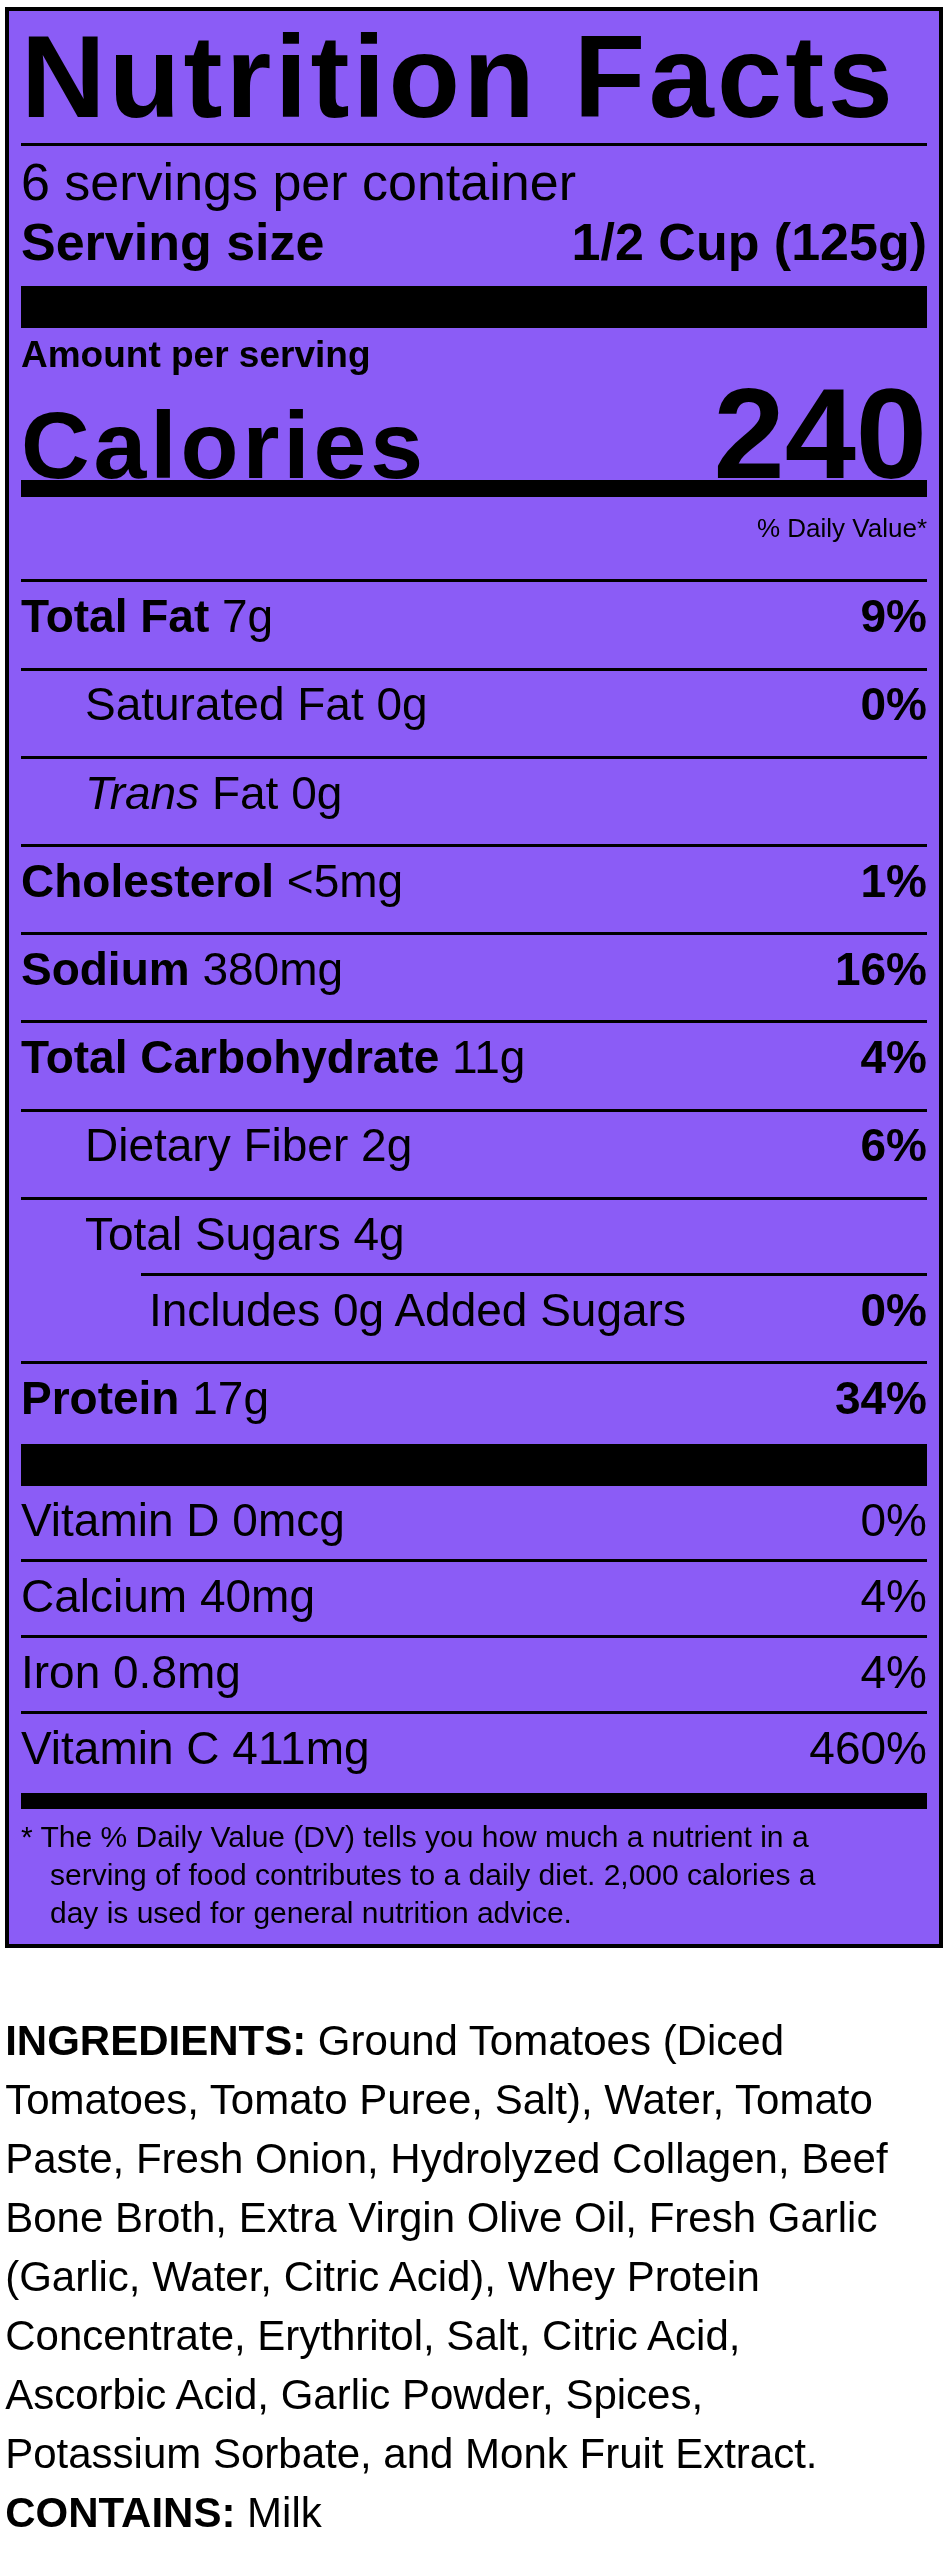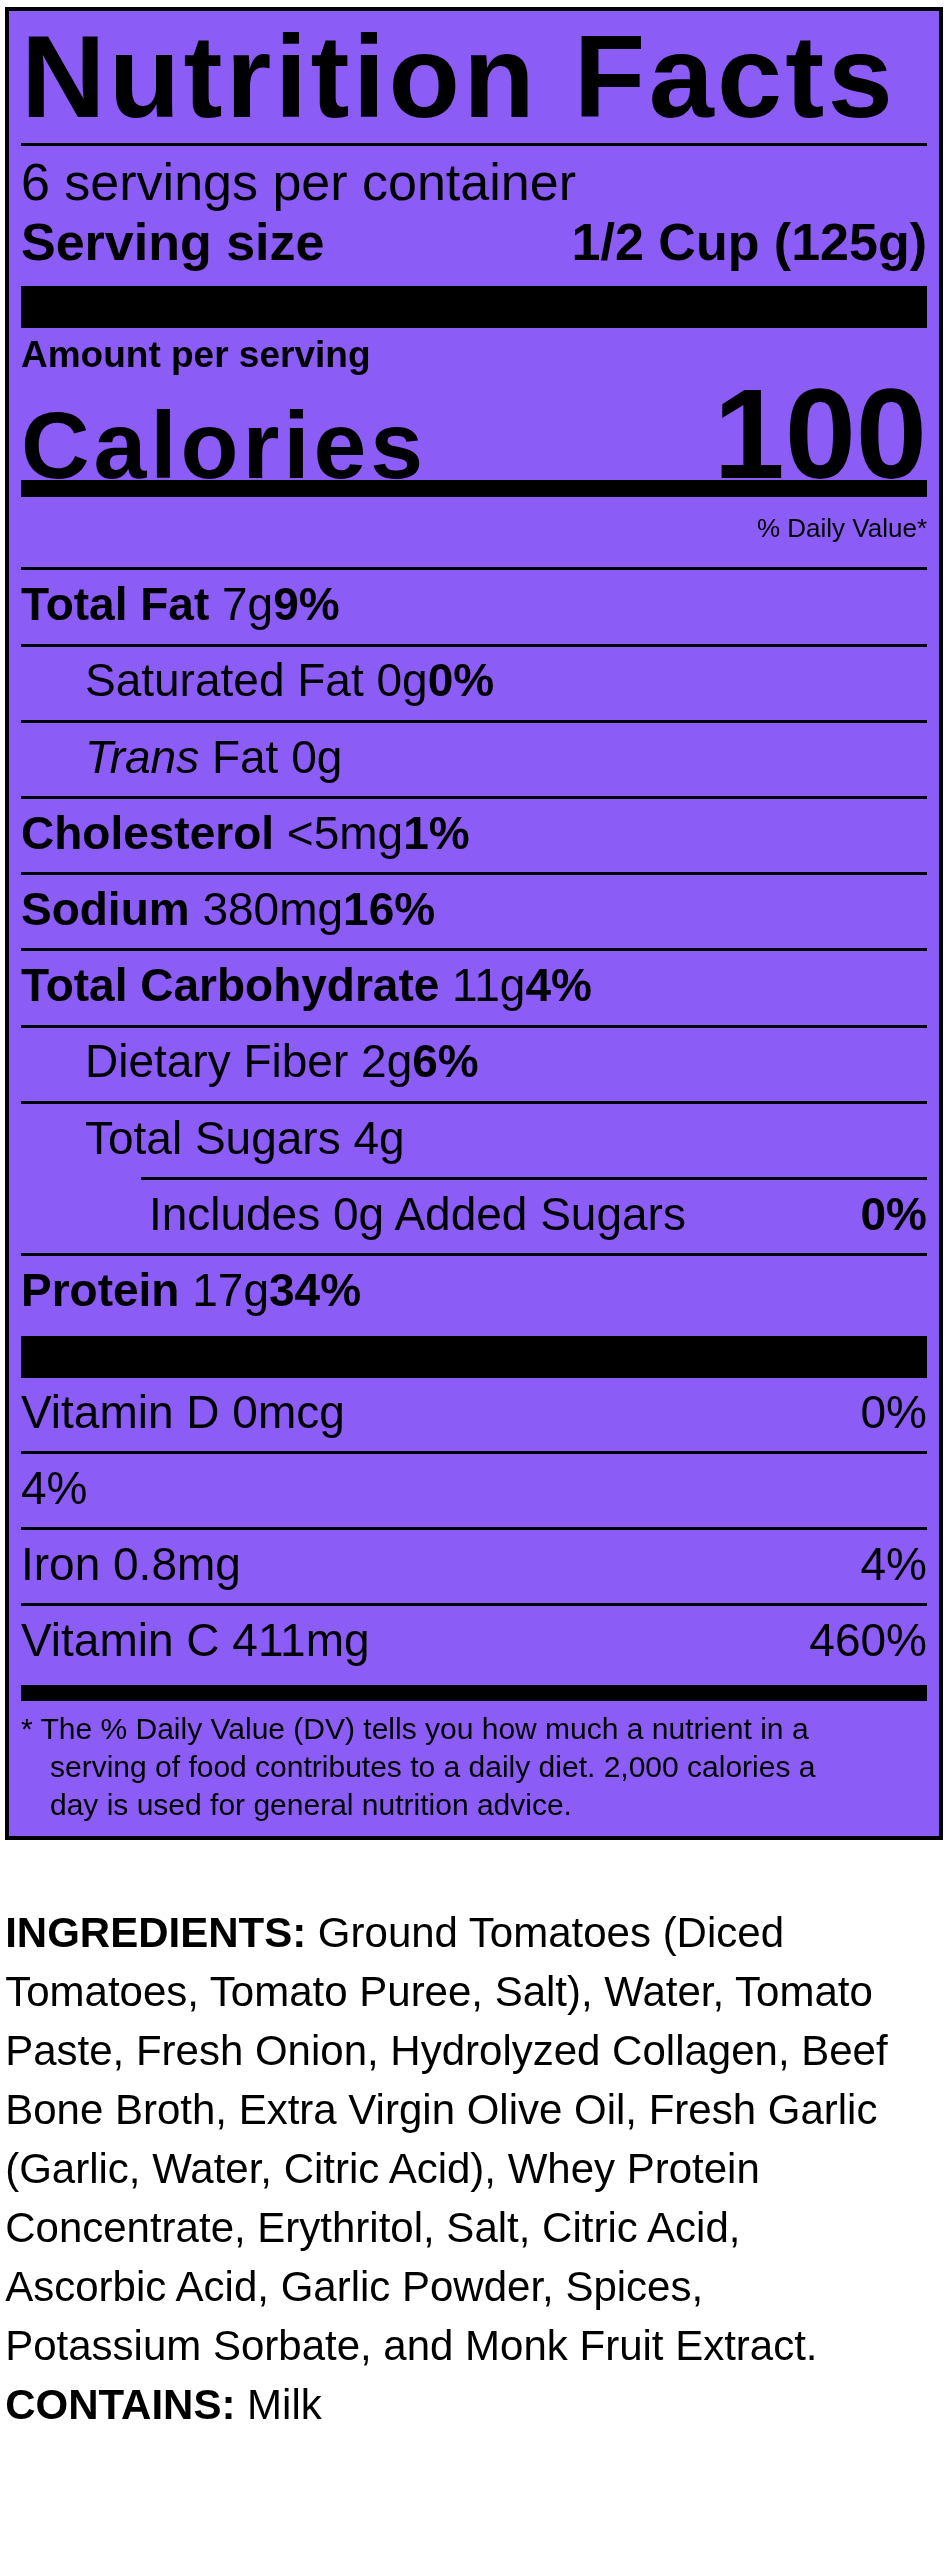"100" span.nf-cal-value { text: 100 -> 240 }
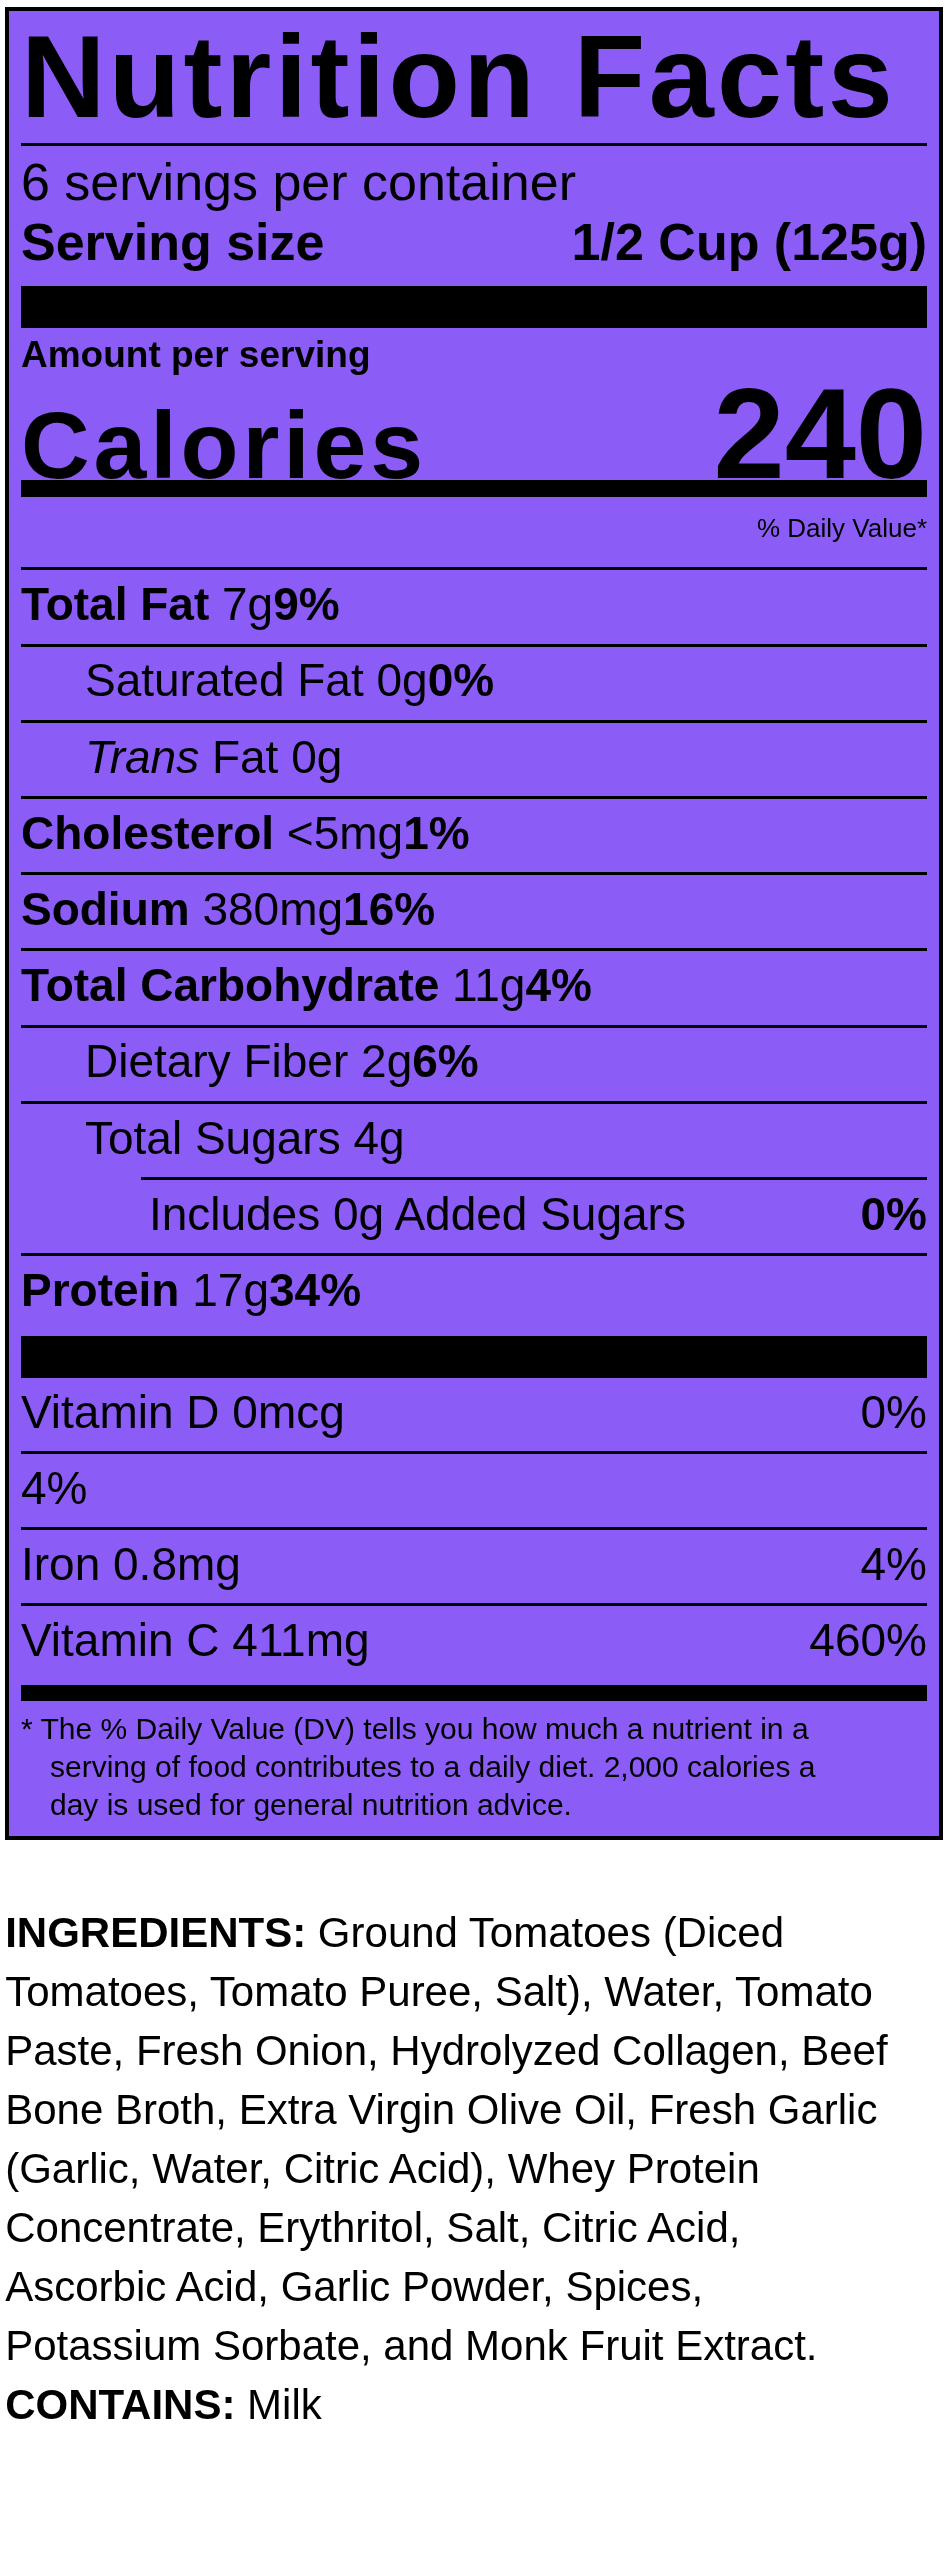"Total Fat 7g" .row { justify-content: flex-start -> space-between; margin-top: none -> 12px }
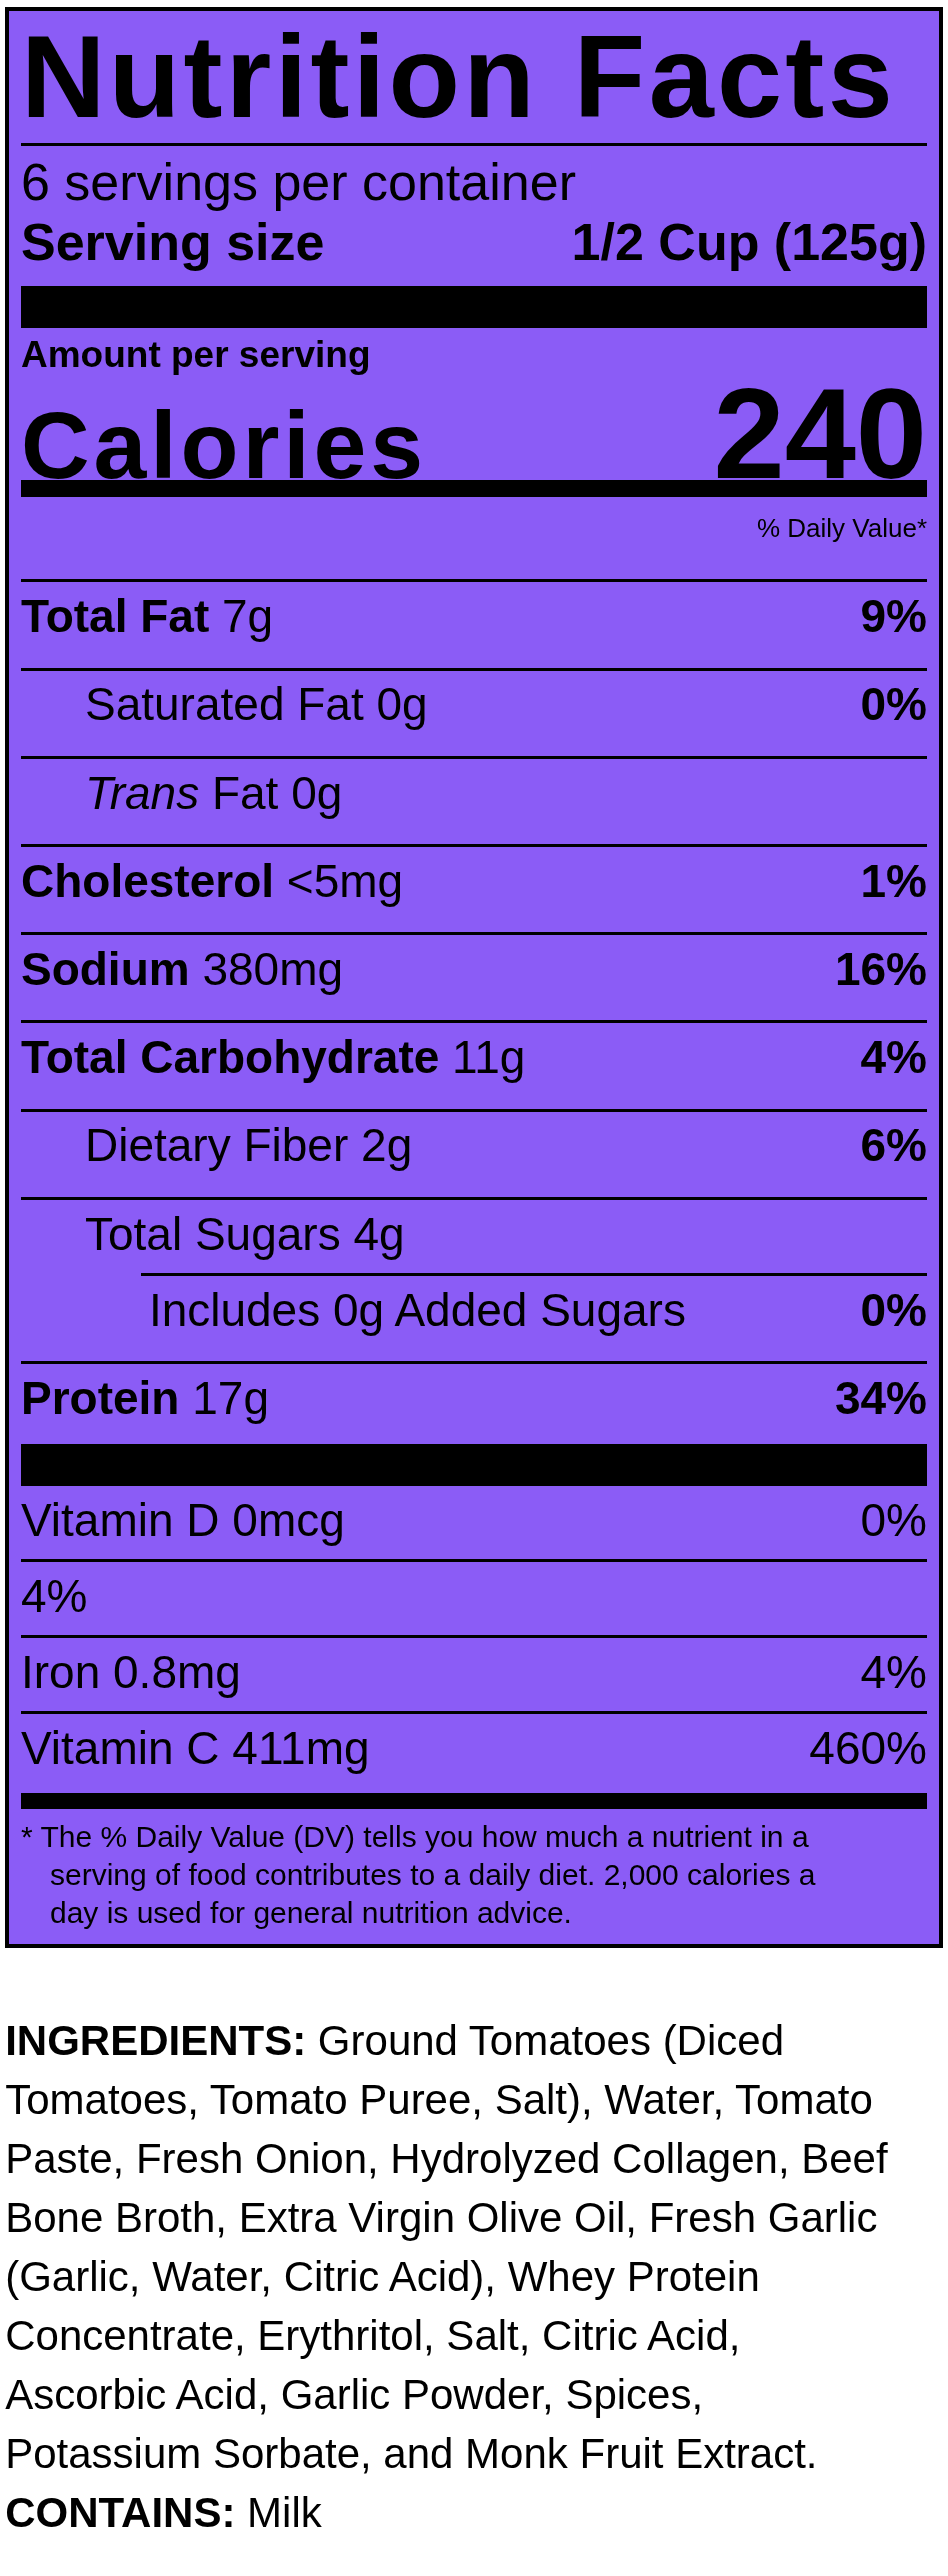"Calcium 40mg" span { html: none -> <span>Calcium 40mg</span> }
